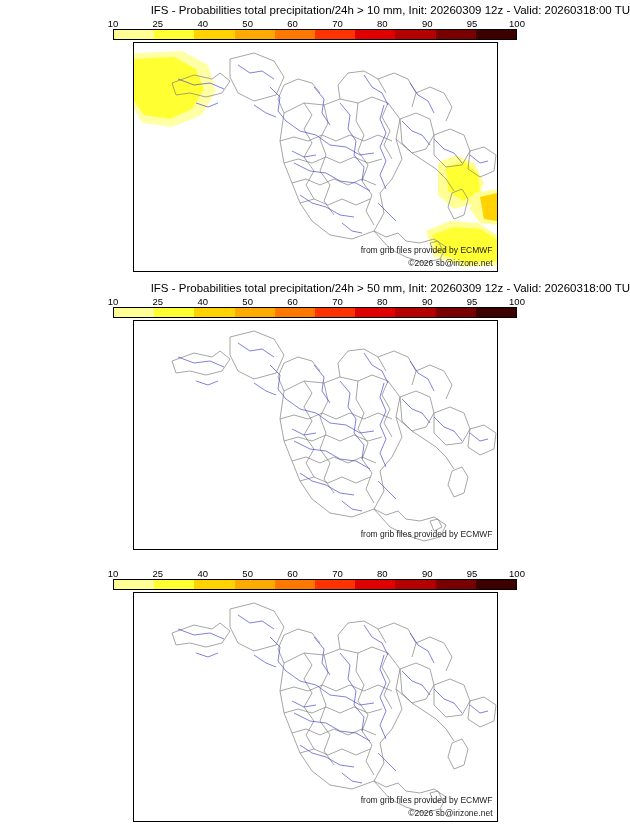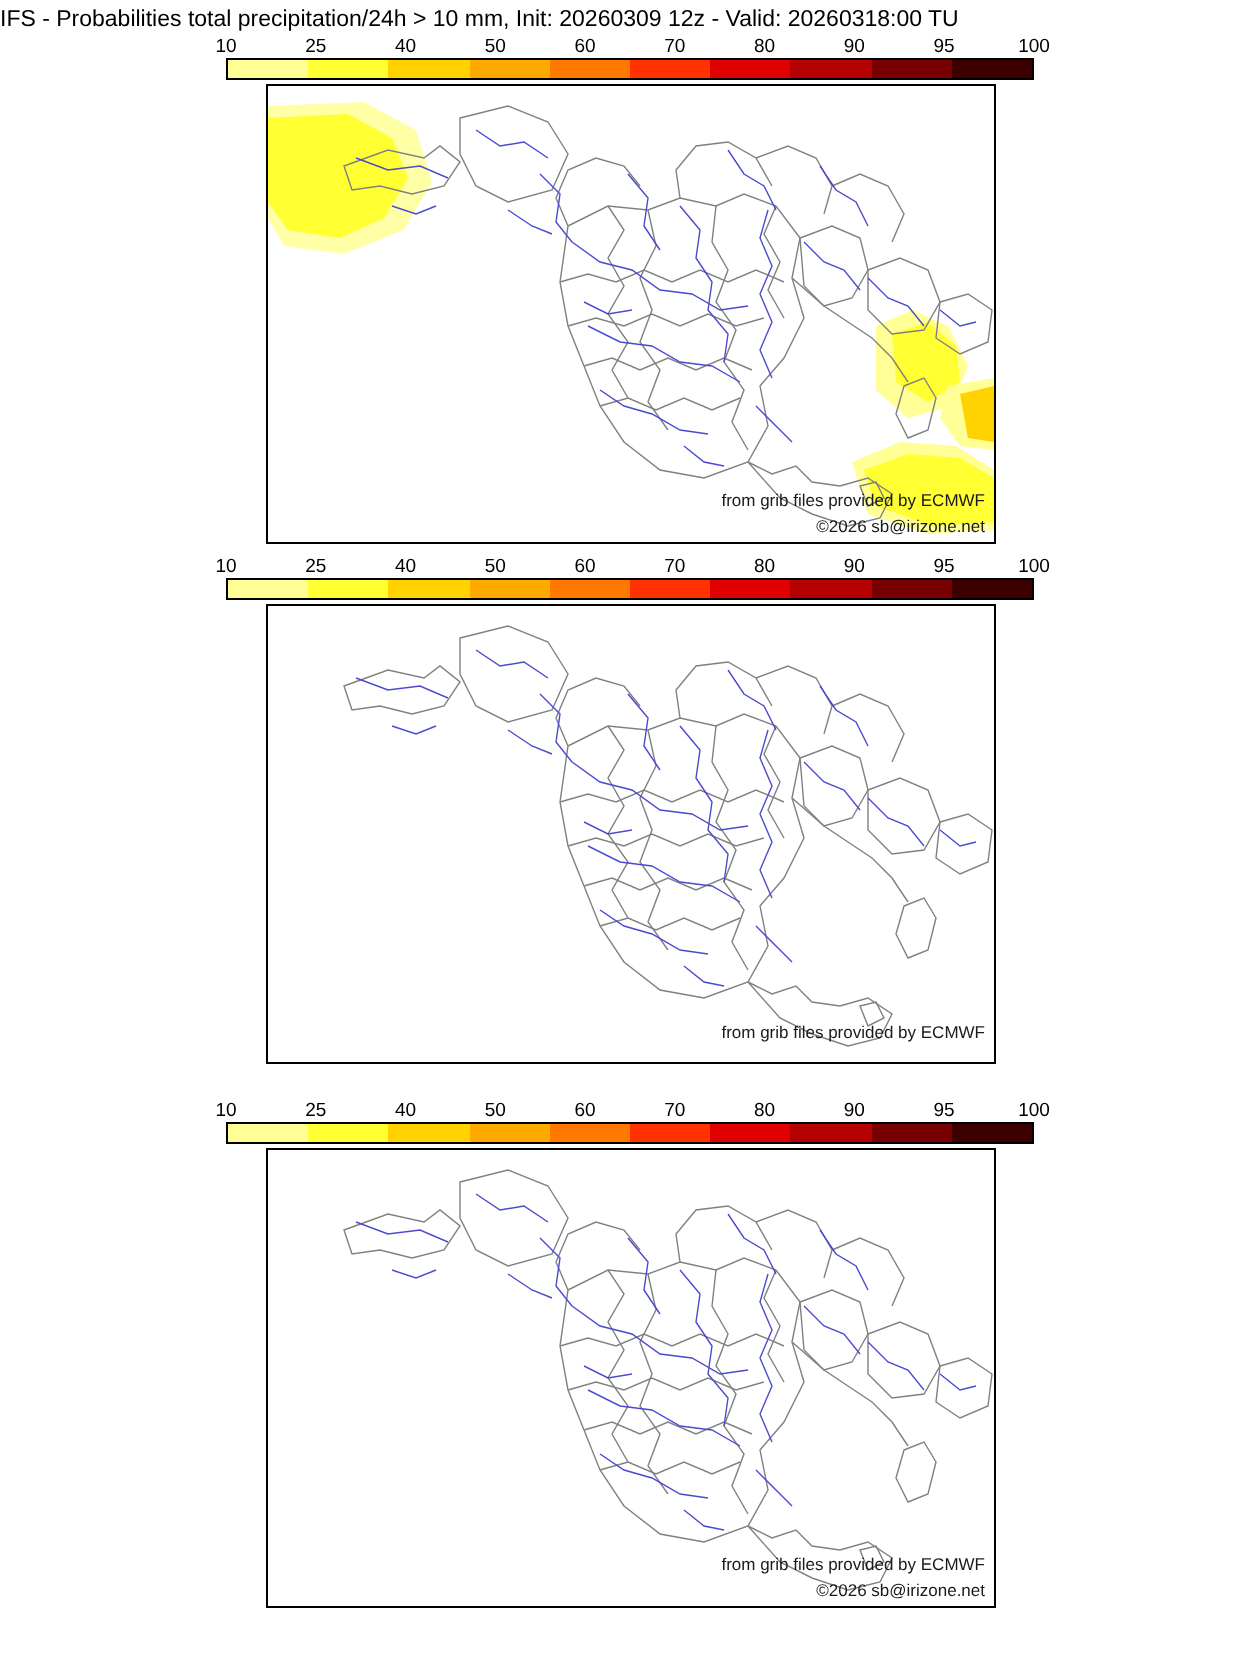"IFS - Probabilities total" .panel-title { margin-left: none -> 24px; text-align: left -> right }
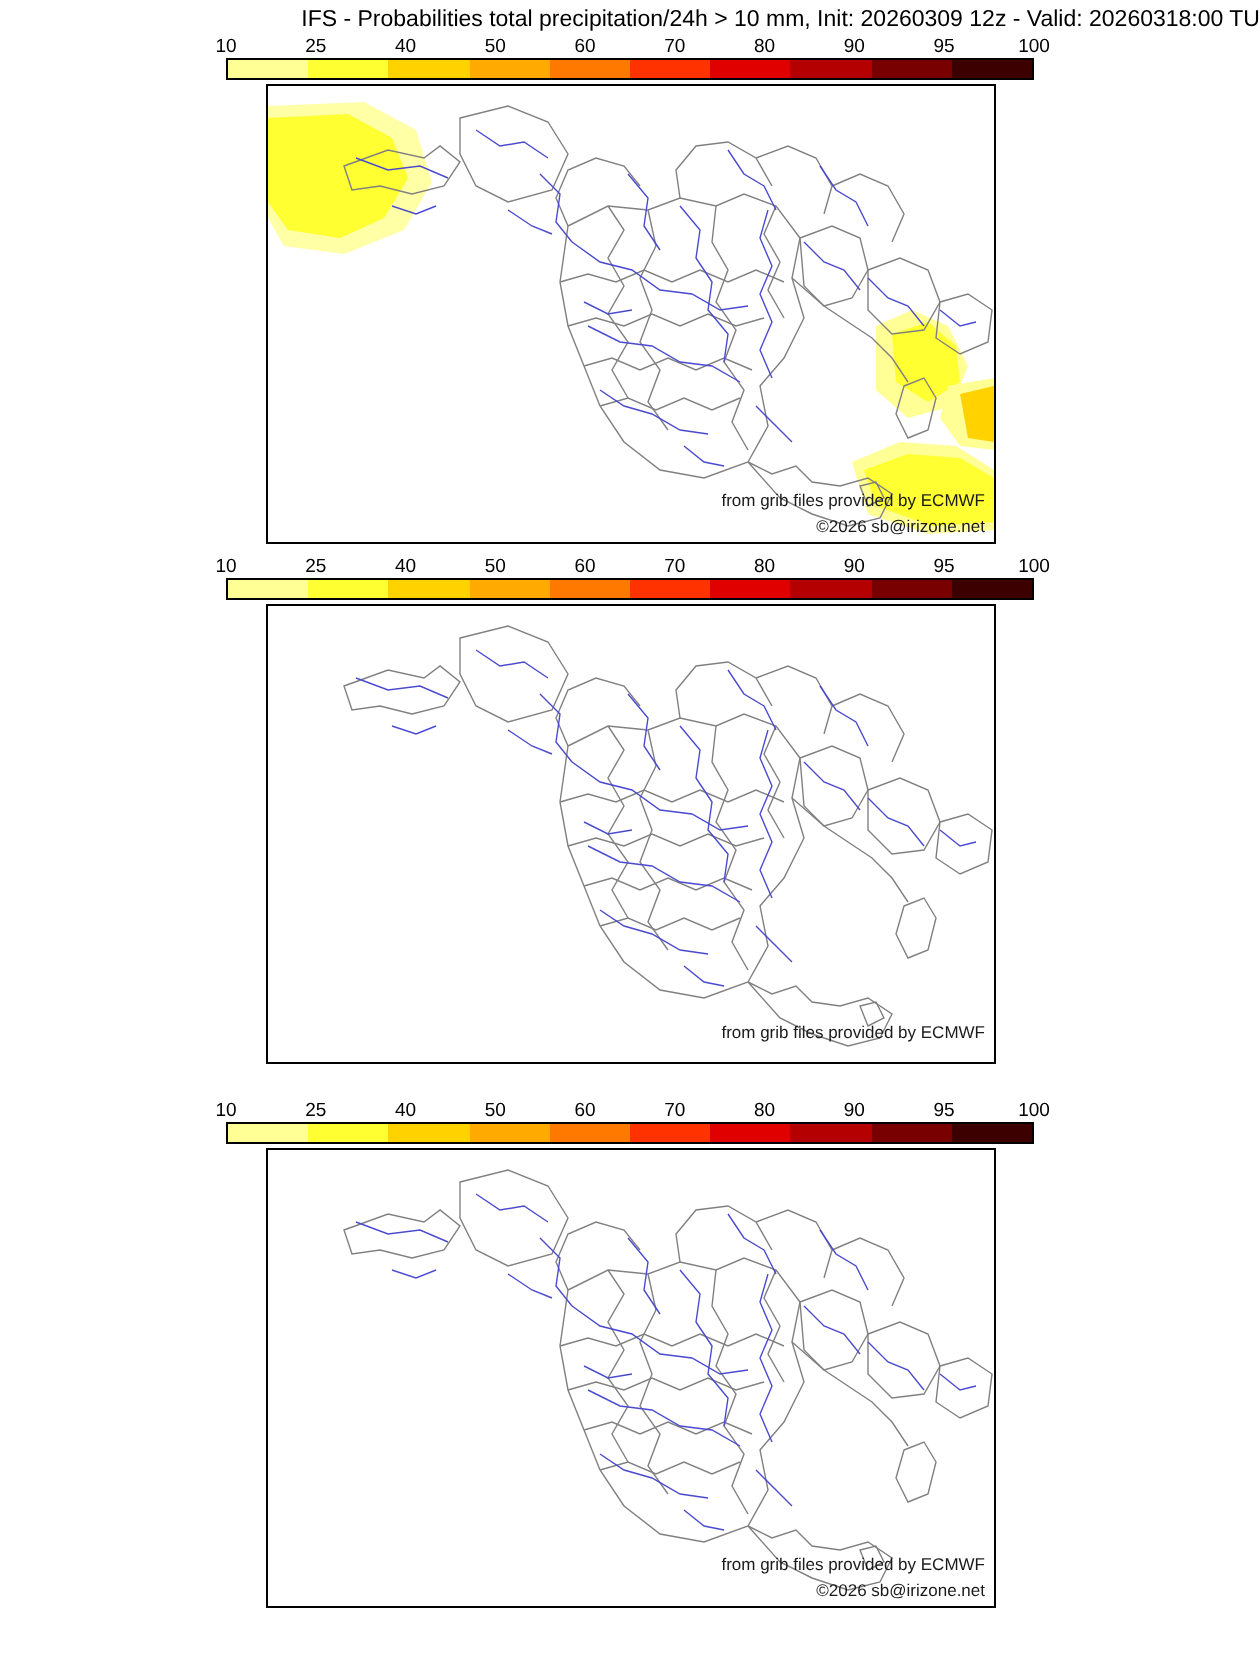"IFS - Probabilities total precipitation/24h > 50" div.panel-title { html: none -> <div>IFS - Probabilities total precipitation/24h &gt; 50 mm, Init: 20260309 12z - Valid: 20260318:00 TU</div> }
